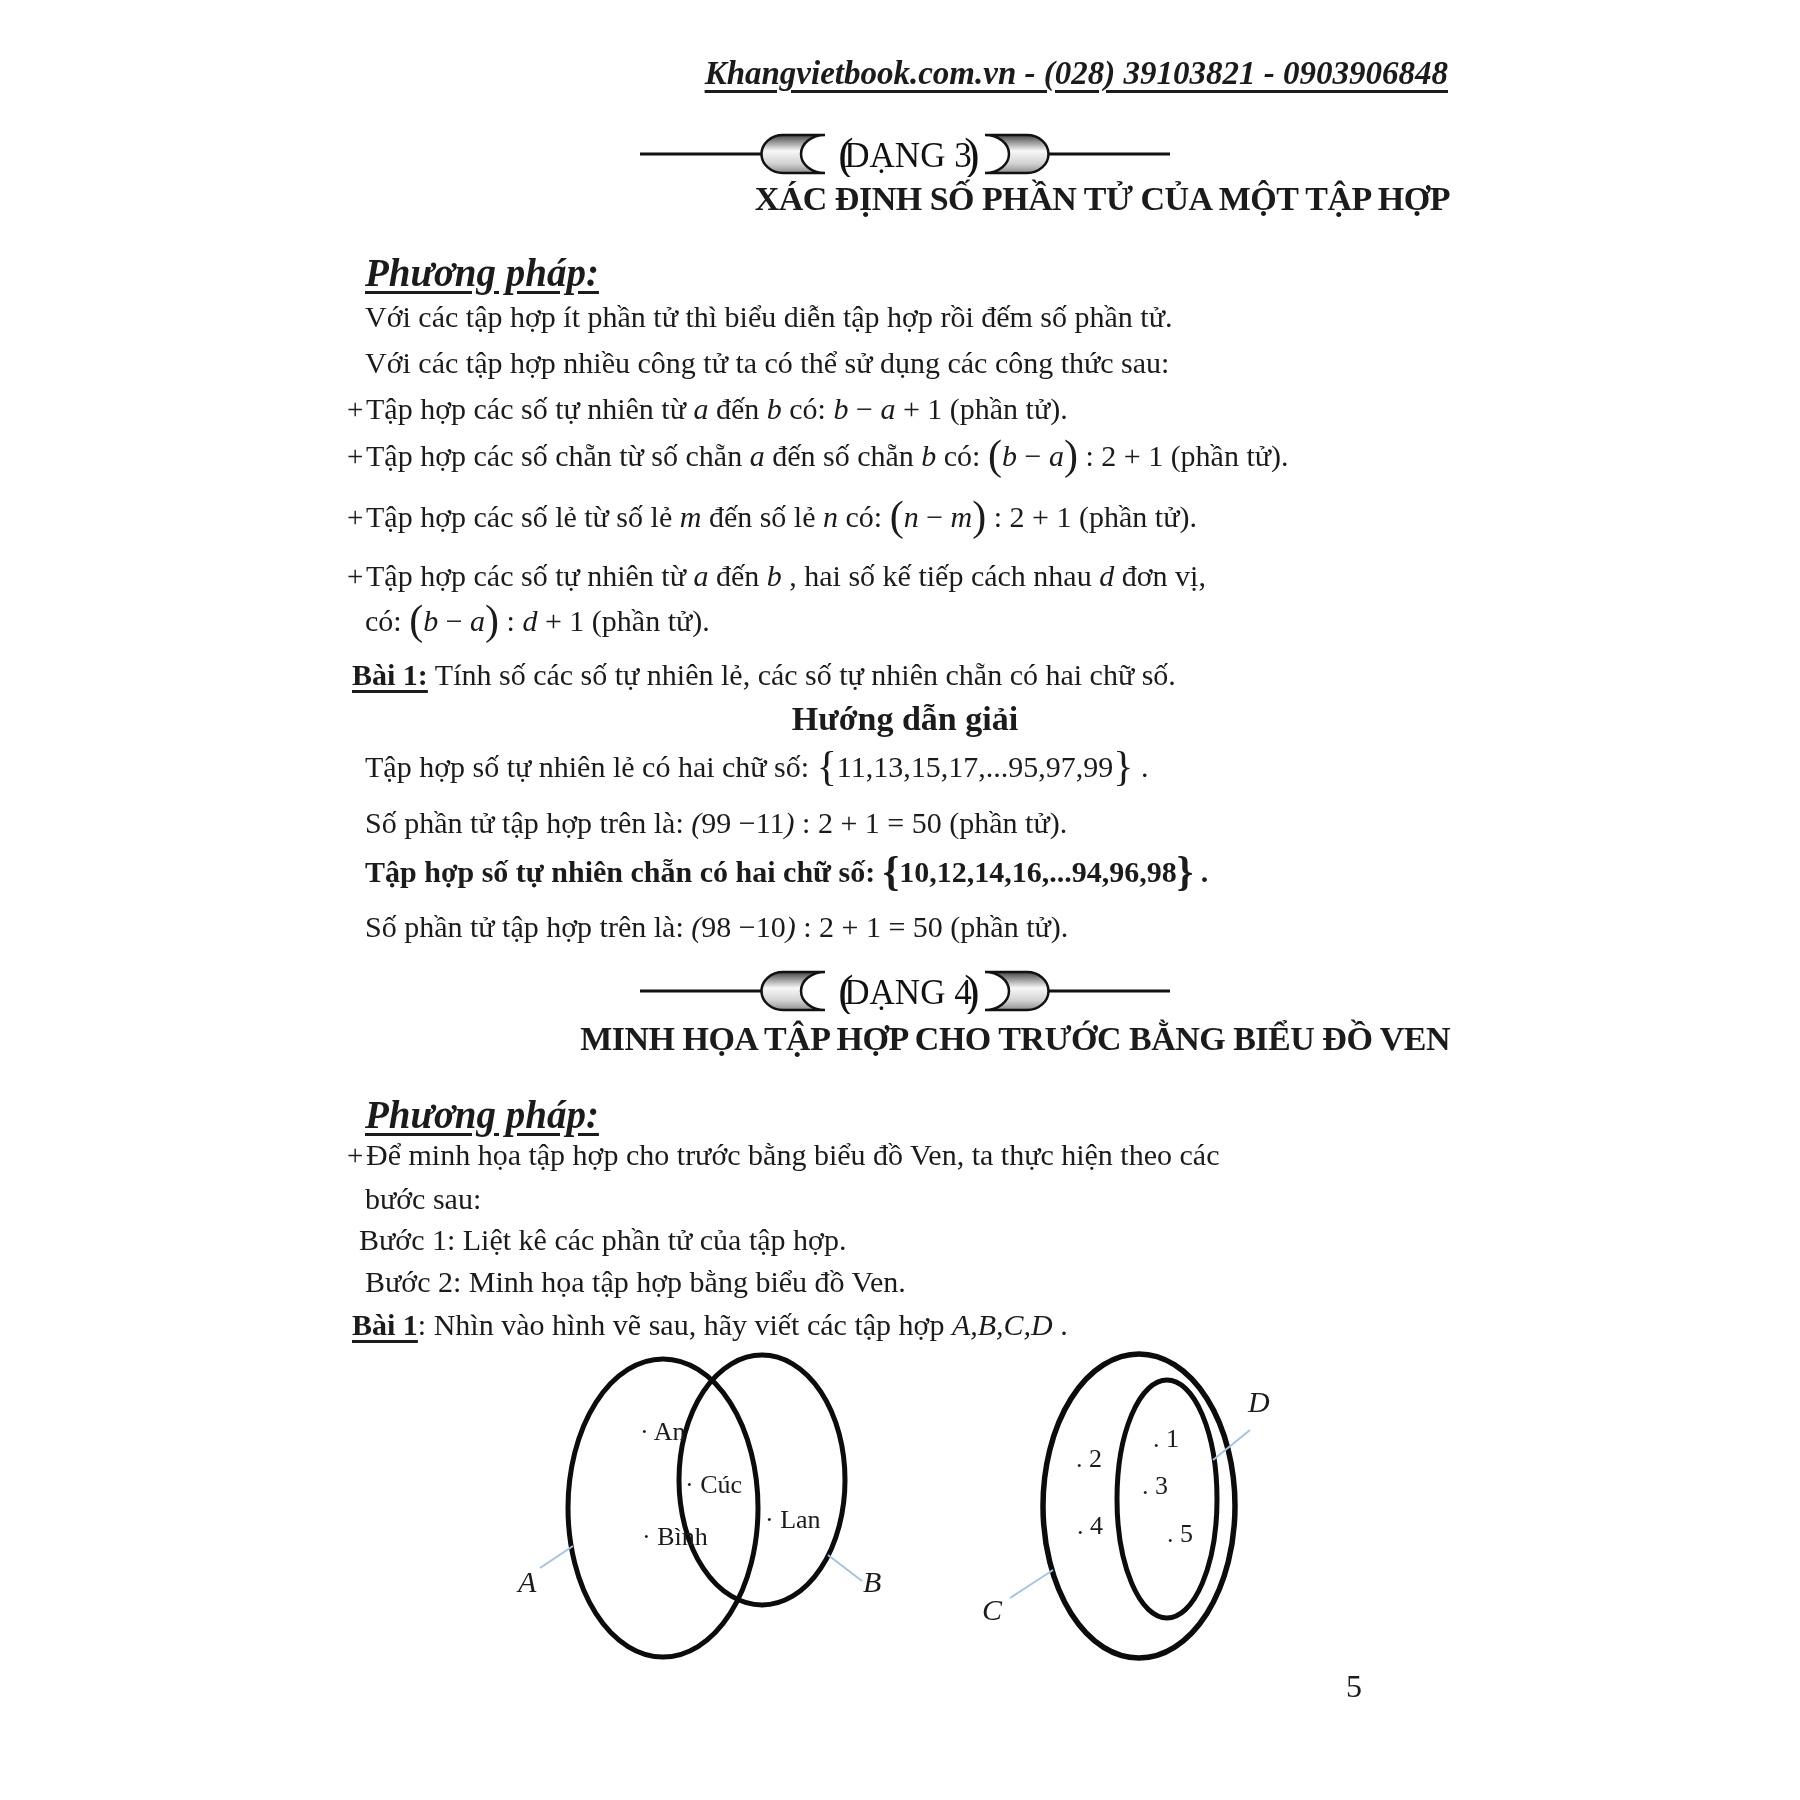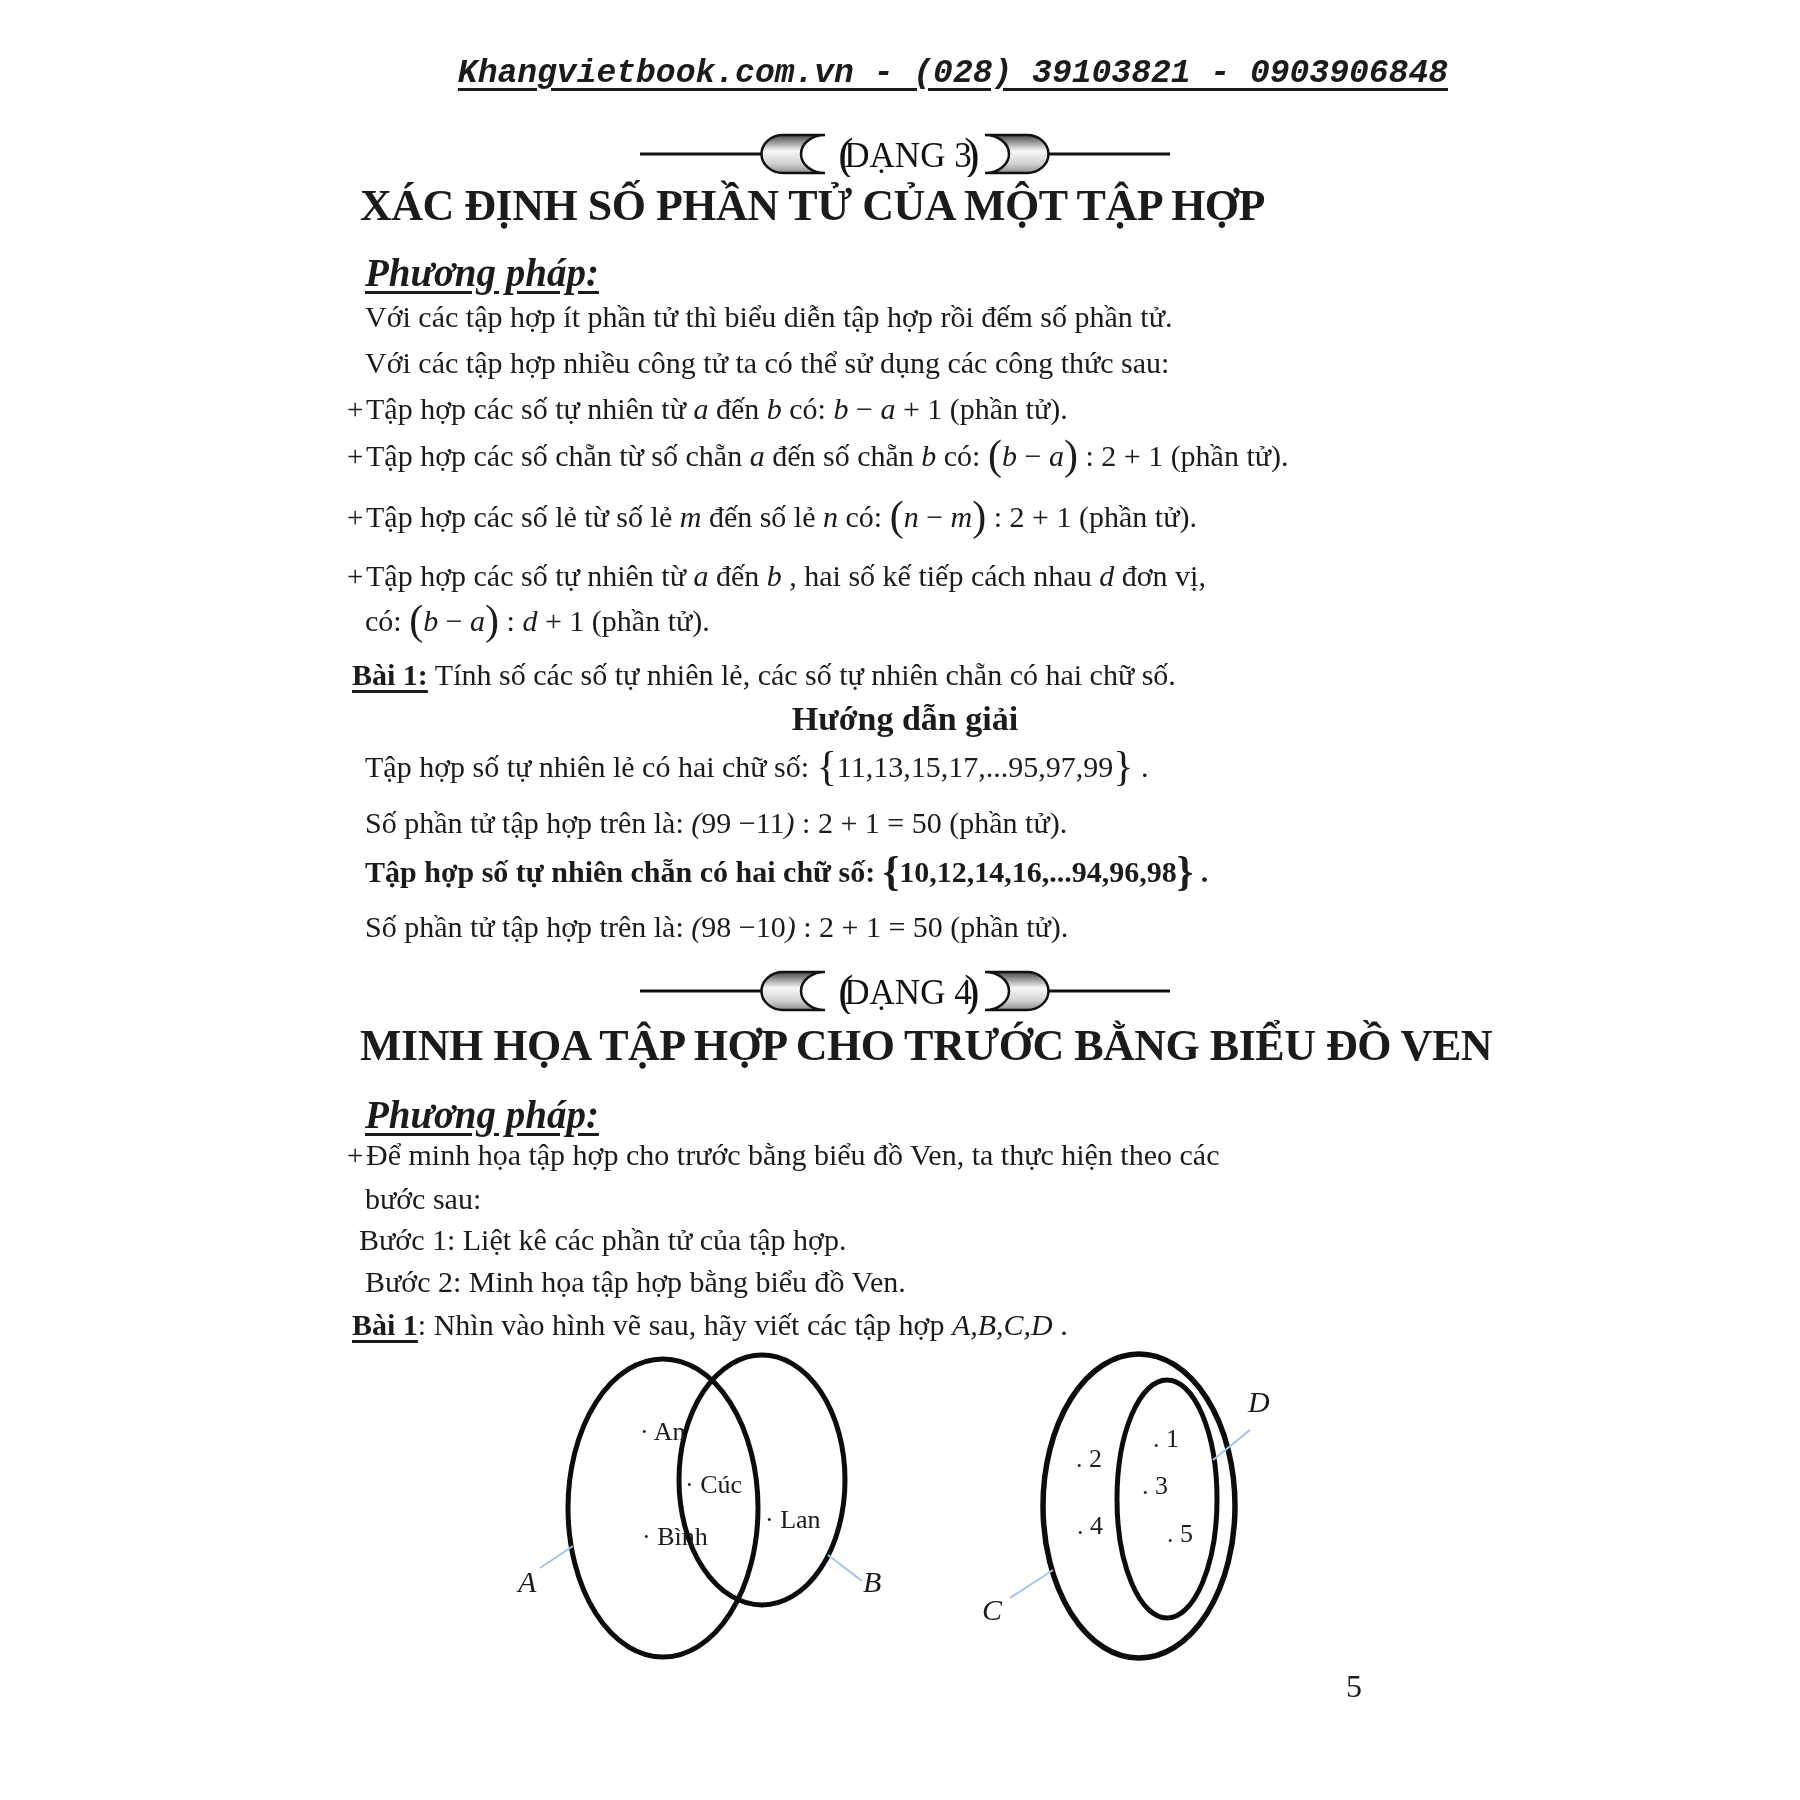"Khangvietbook.com.vn - (028) 39103821 -" .header { font-family: Liberation Mono, monospace -> Liberation Serif, serif }
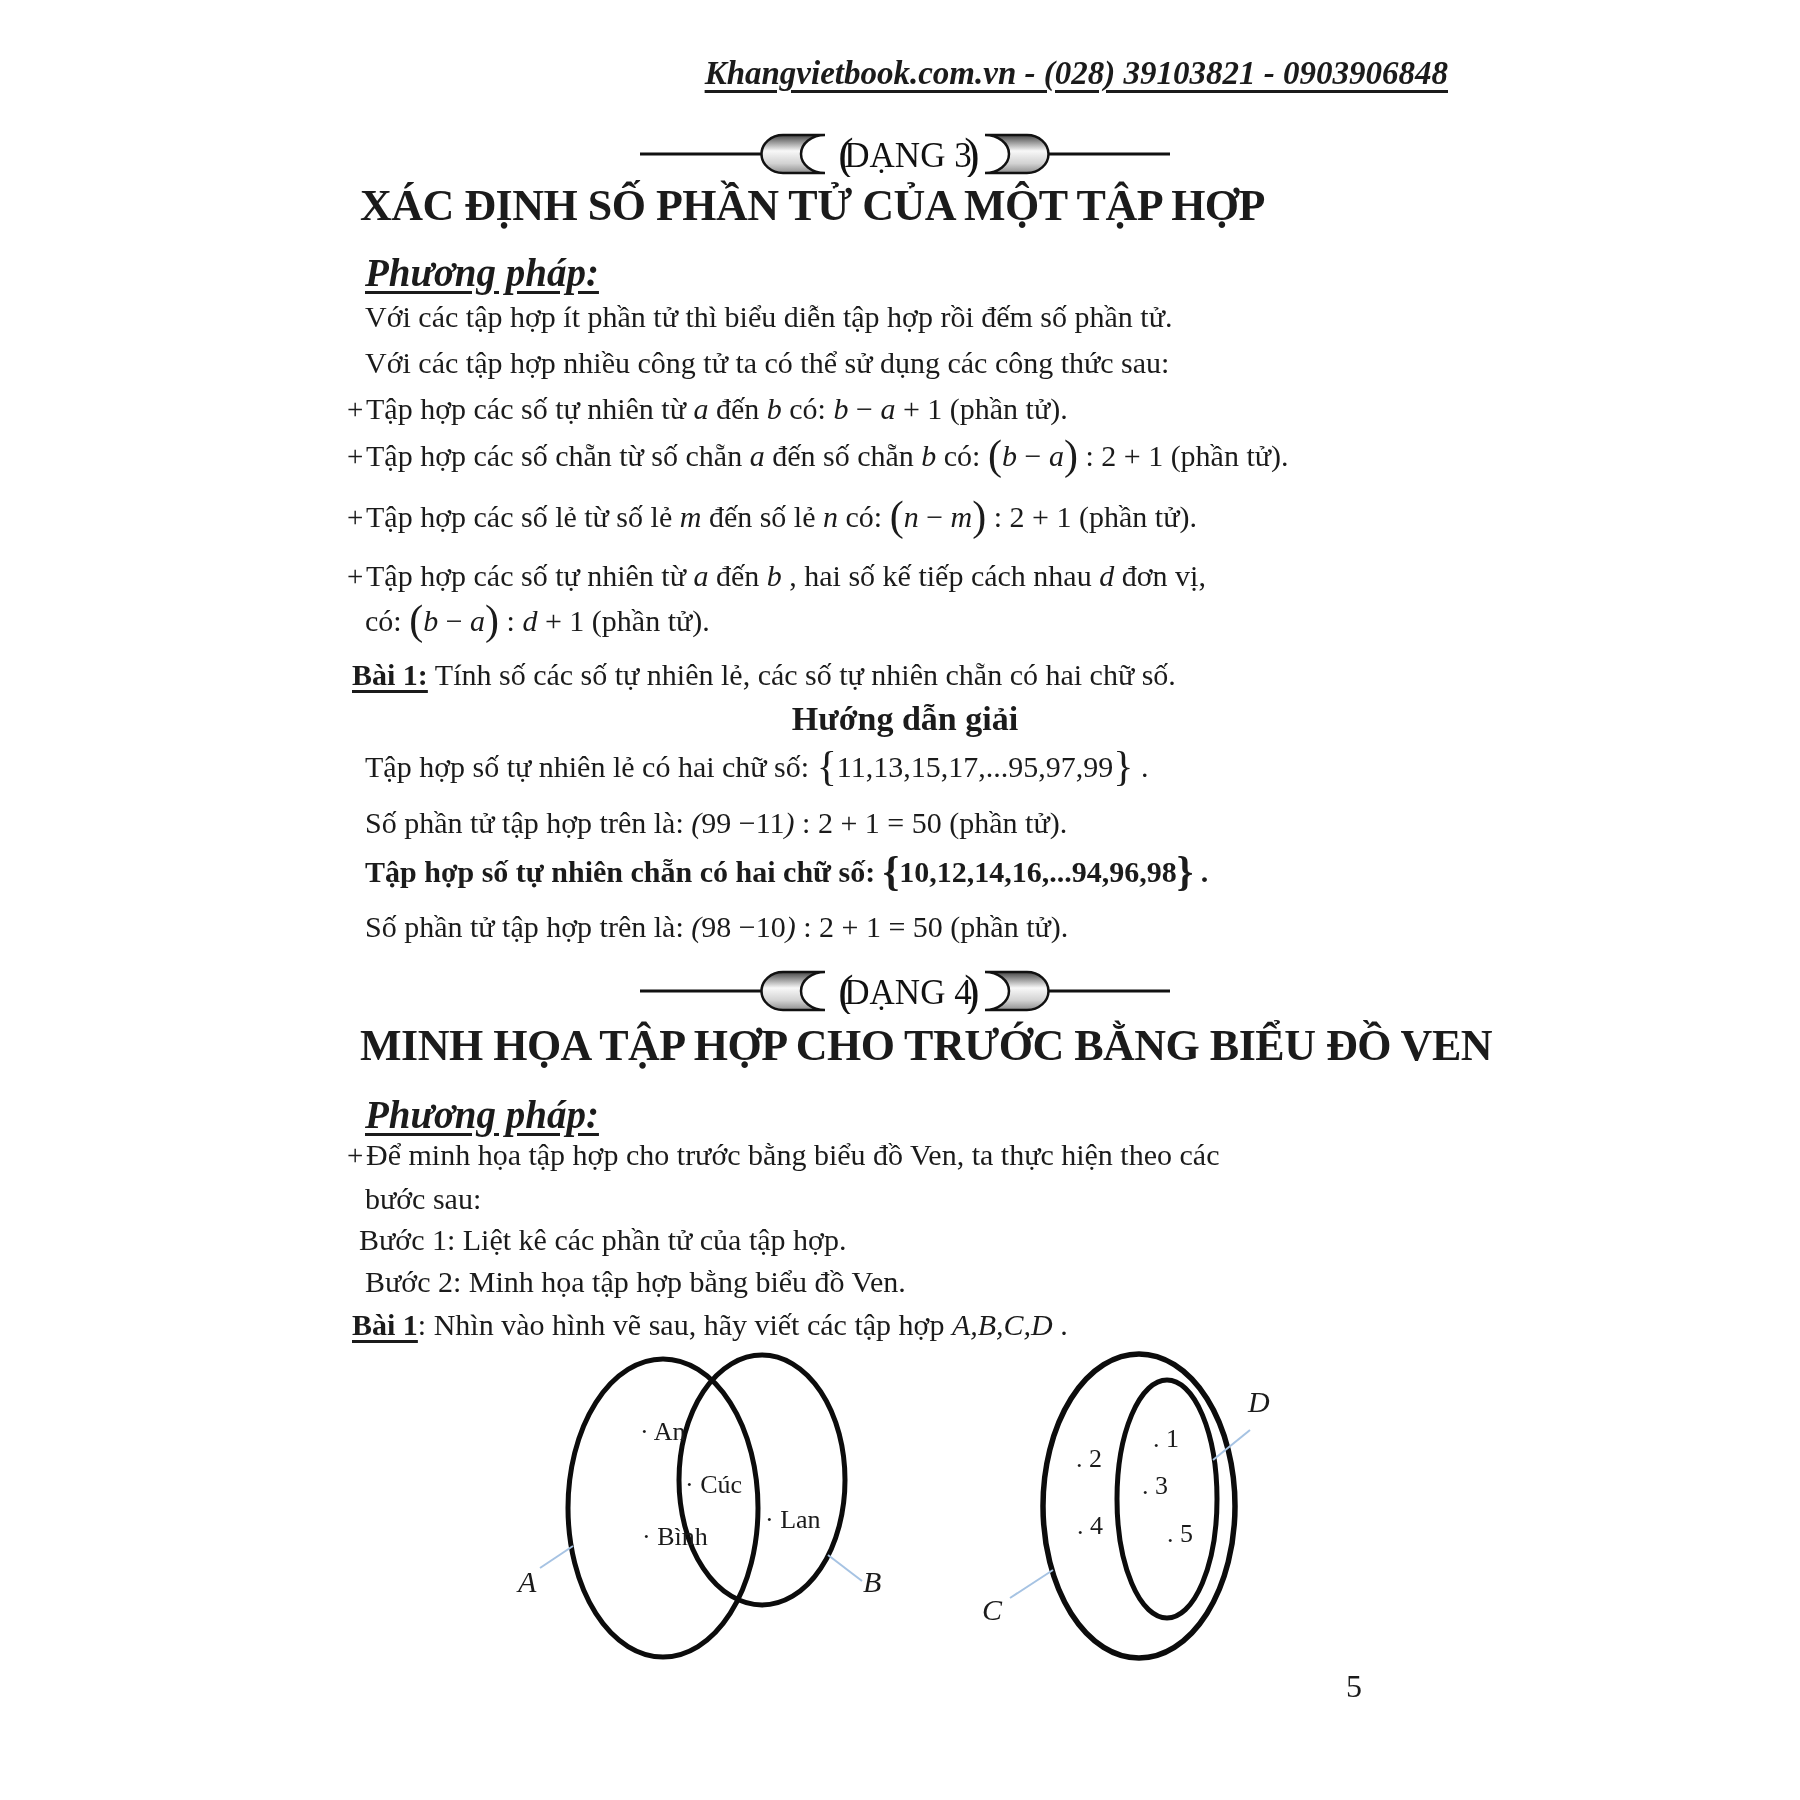"XÁC ĐỊNH SỐ PHẦN TỬ" .title { font-size: 44px -> 34px; text-align: left -> right }
